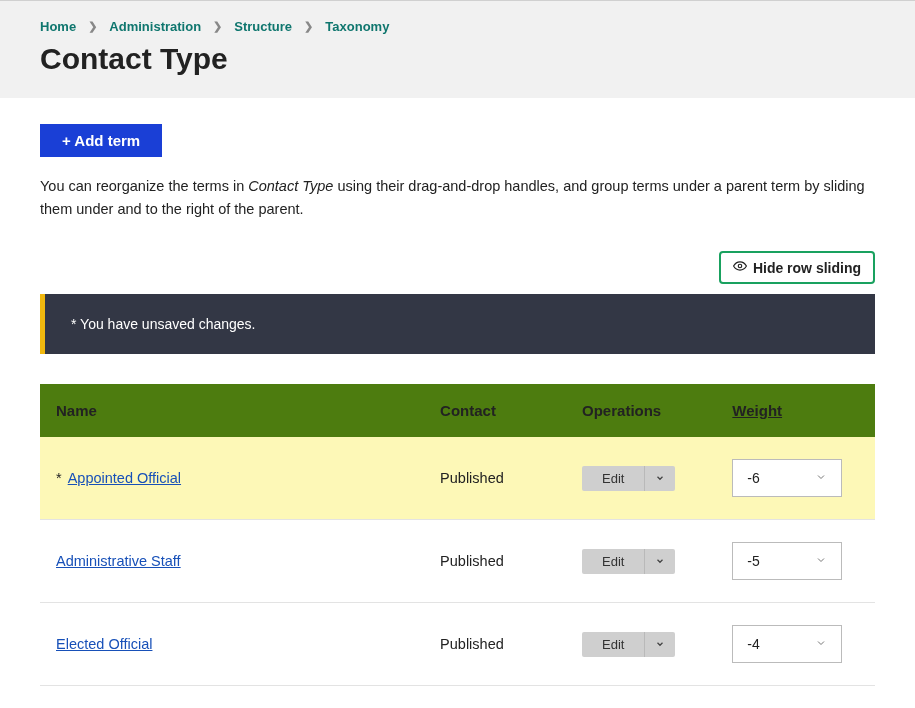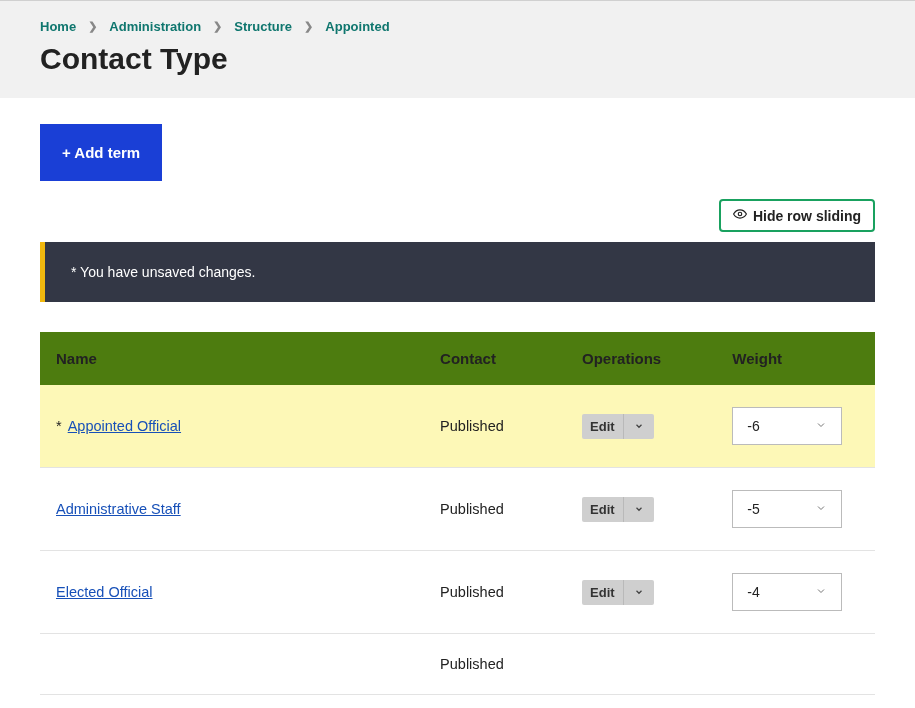"Appointed" a { text: Appointed -> Taxonomy }
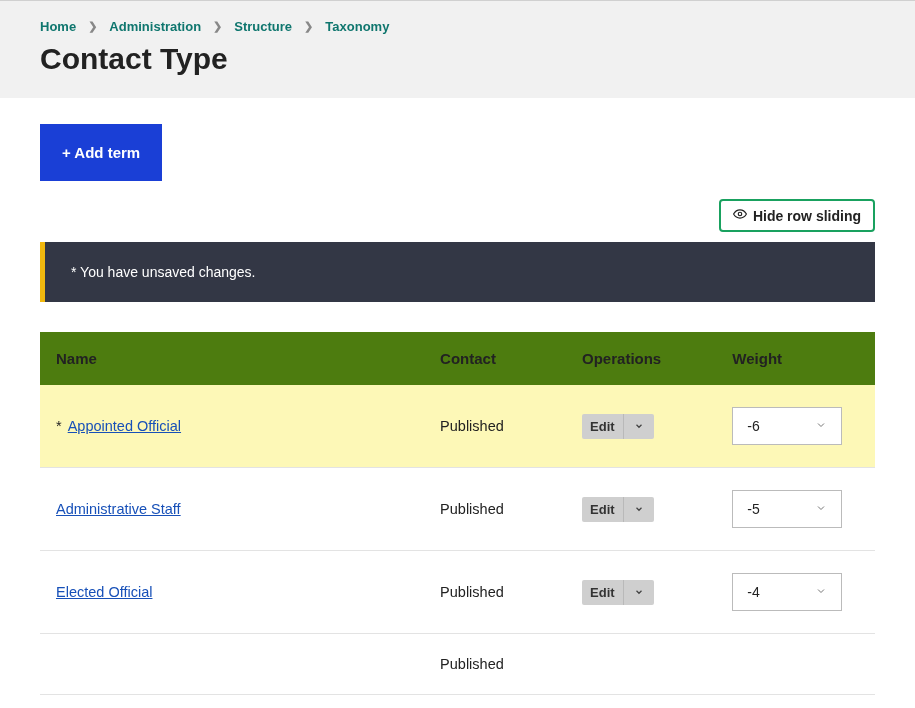"+ Add term" .btn-primary { padding: 20px 22px -> 8px 22px }
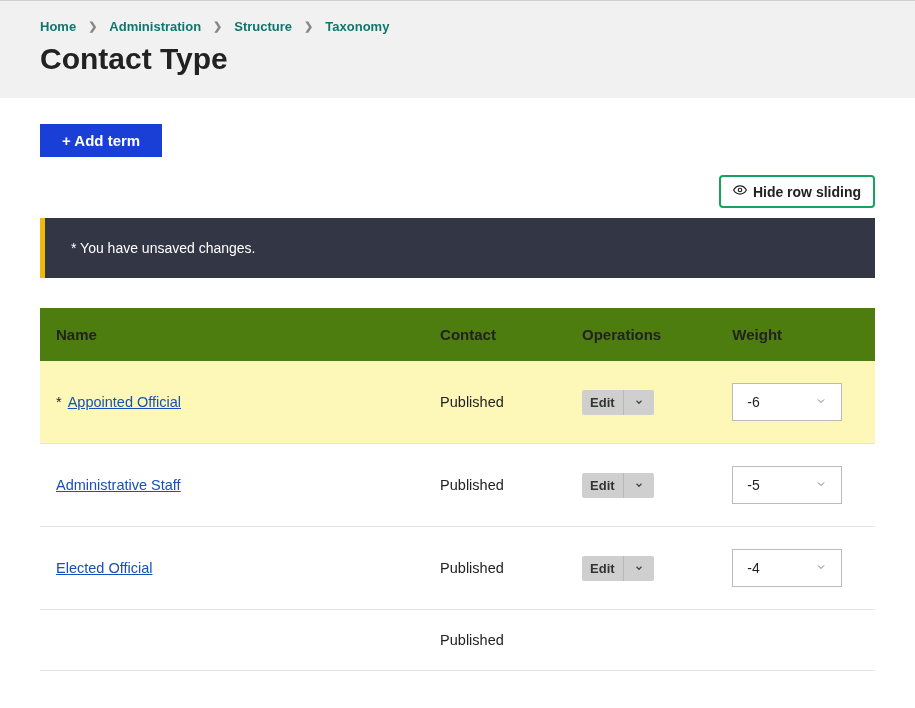"You can reorganize the terms" p.helptext { html: none -> <p> <span>You can reorganize the terms in </span><em>Contact Type</em><span> using their drag-and-drop handles, and group terms under a parent term by sliding them under and to the right of the parent.</span> </p> }
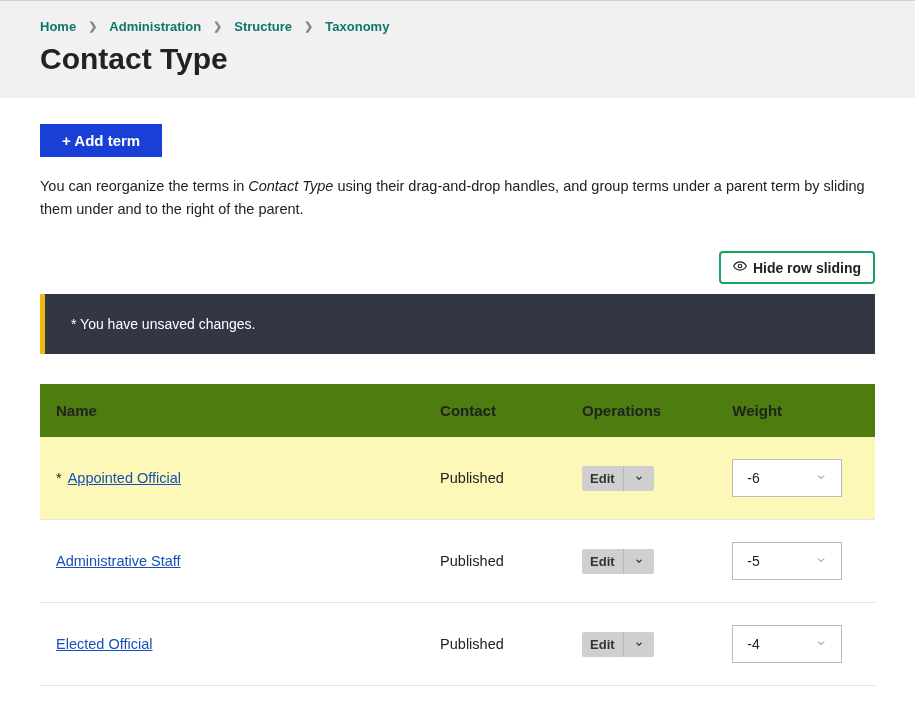"Weight" .col-weight { text-decoration: none -> underline }
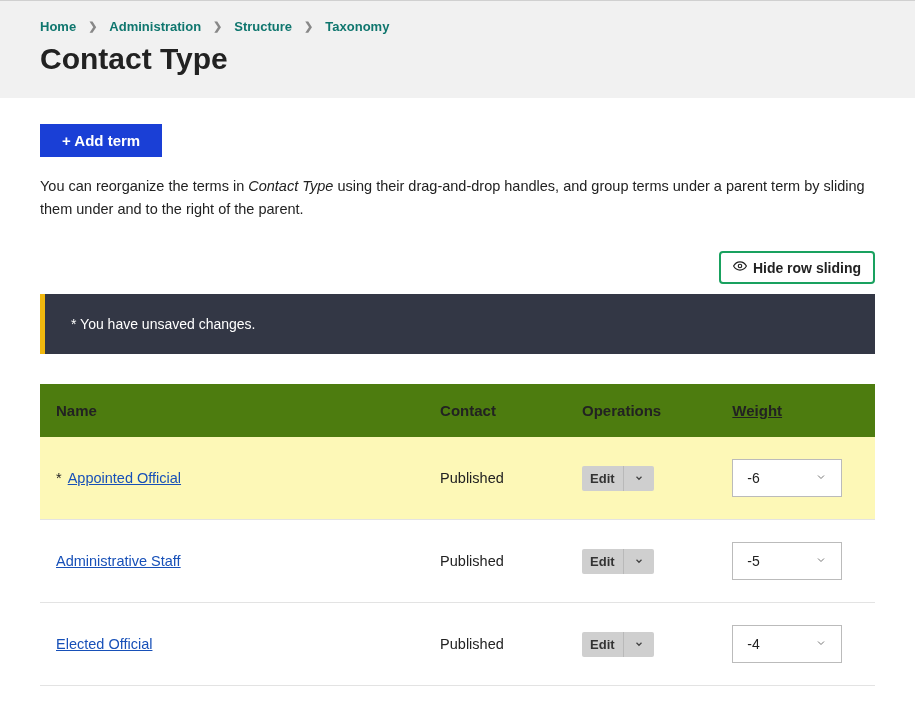"Edit" .opbtn .edit { font-weight: 700 -> 400; padding: 5px 8px -> 5px 20px }
